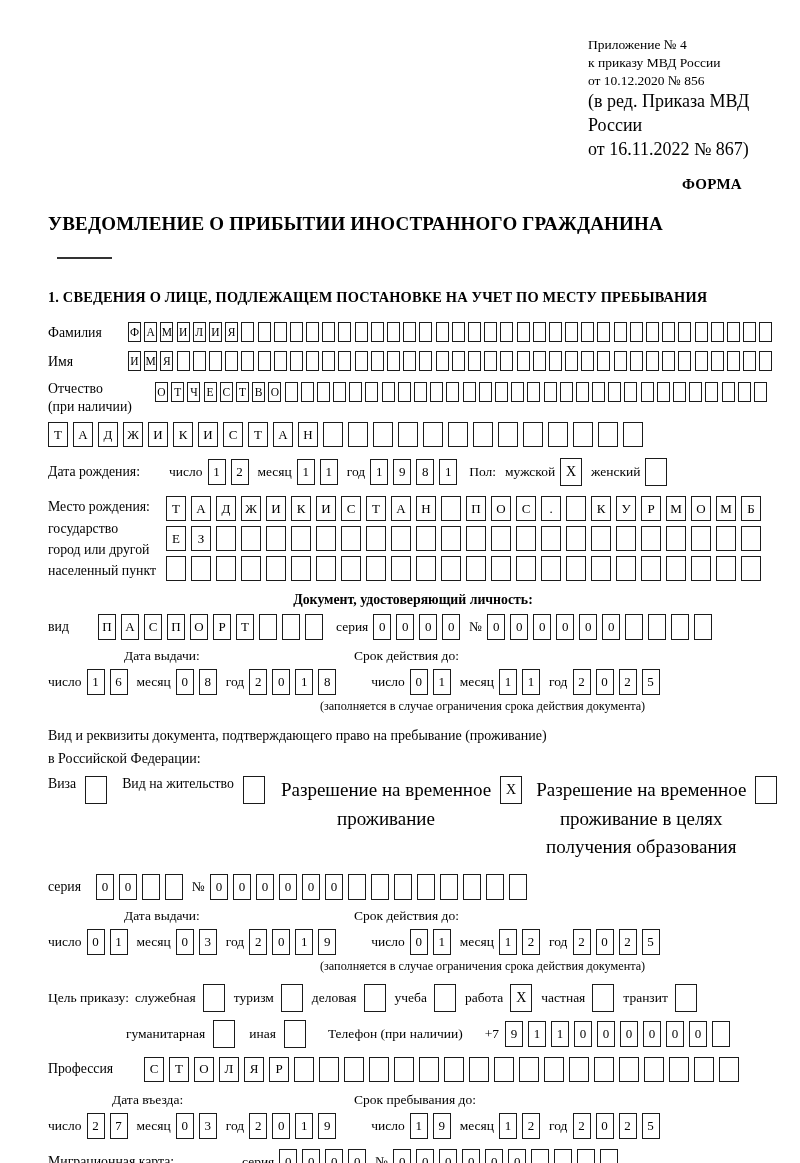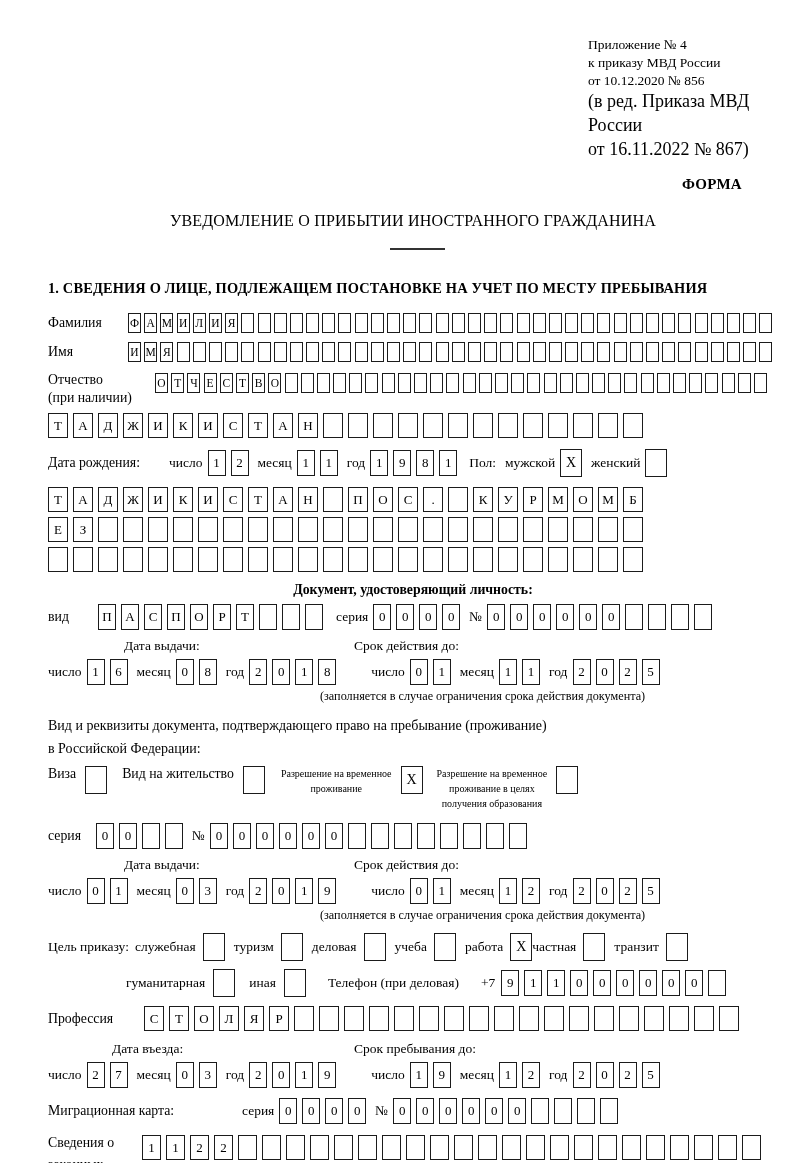"УВЕДОМЛЕНИЕ О ПРИБЫТИИ ИНОСТРАННОГО" .title { font-size: 16px -> 19px; font-weight: normal -> bold; text-align: center -> left }
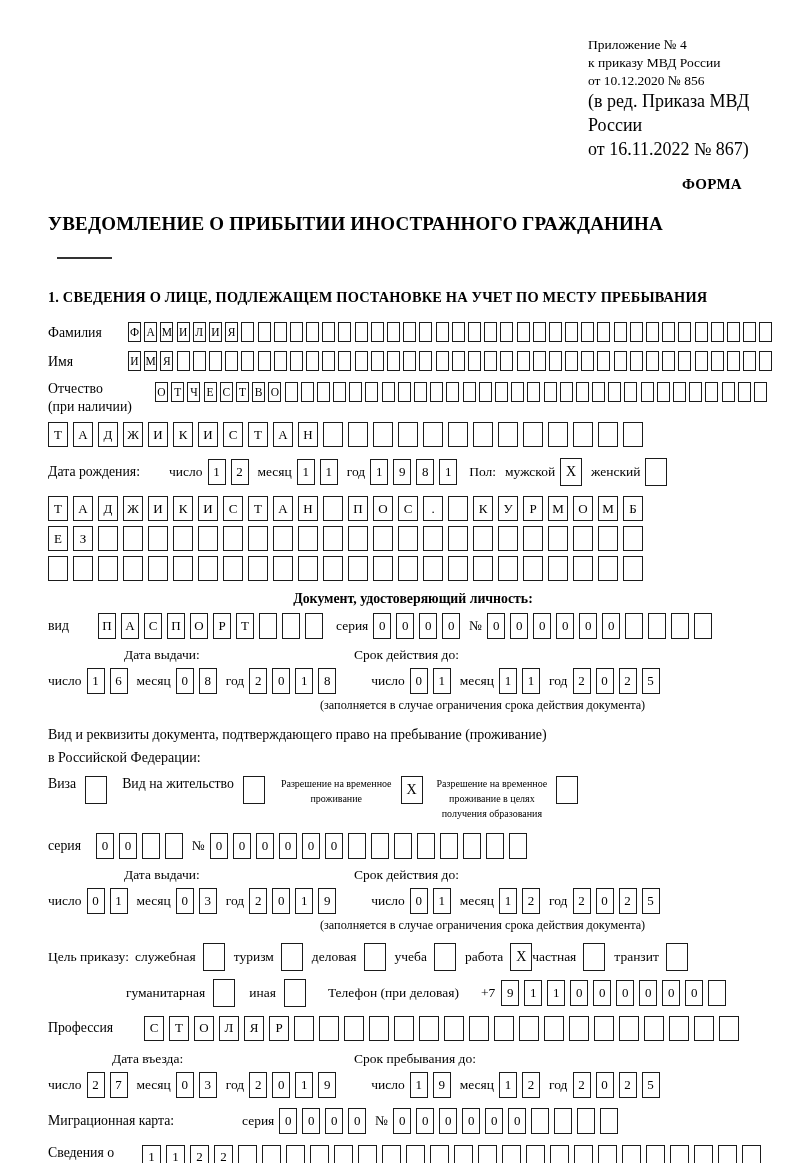"Место рождения:" span.lbl { html: none -> <span> <span>Место рождения:</span><br> <span>государство</span><br> <span>город или другой</span><br> <span>населенный пункт</span> </span> }
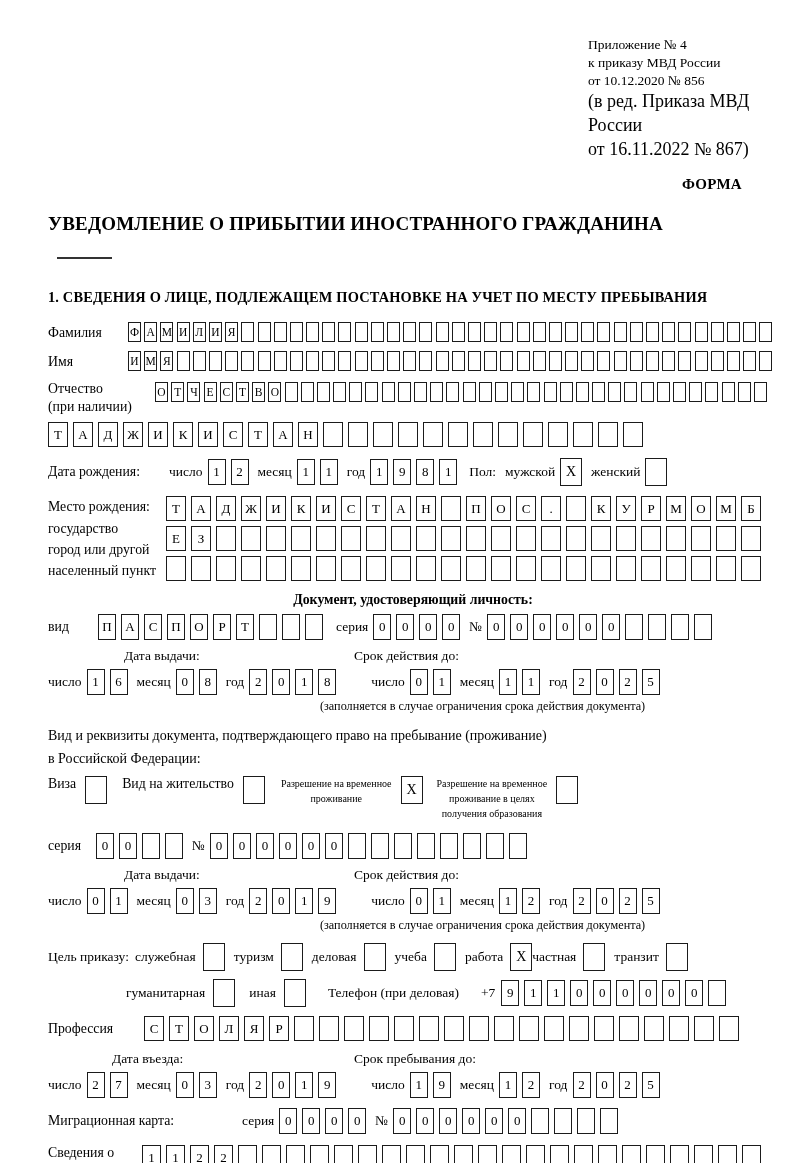"Разрешение на временное" .pblock { font-size: 10px -> 19px }
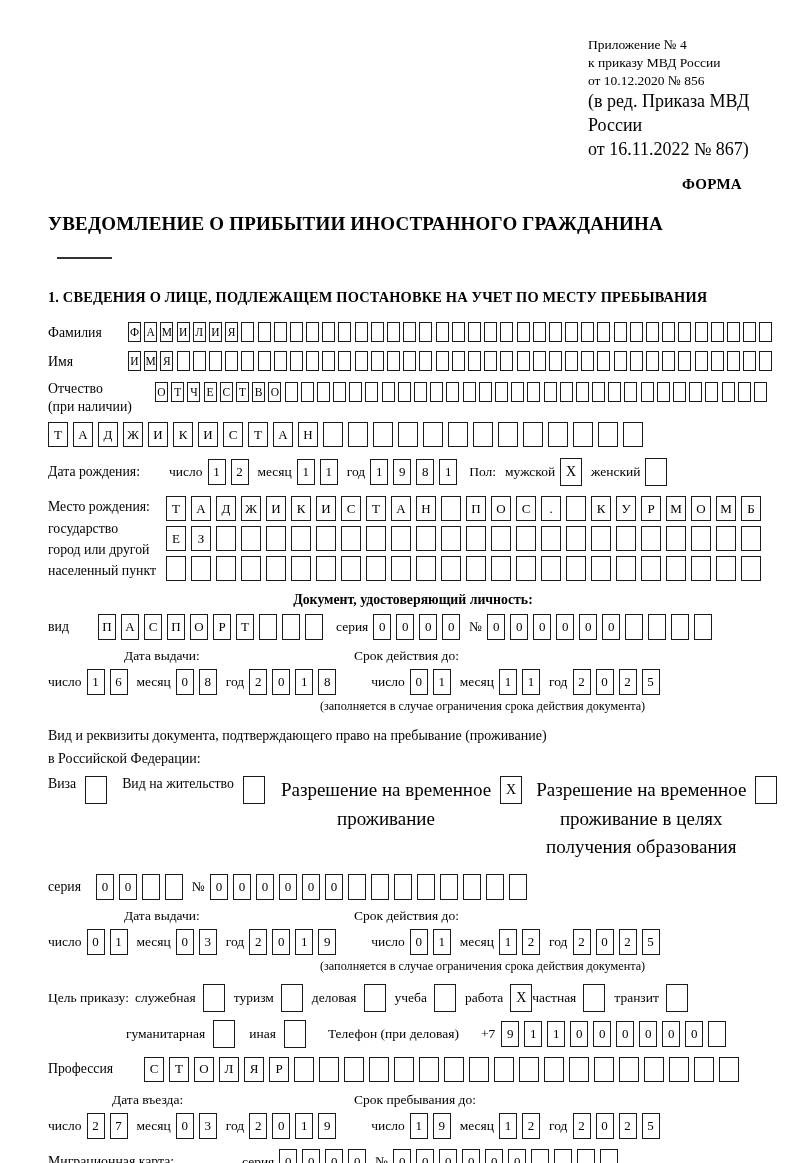"частная" span.plbl { margin-left: none -> 9px }
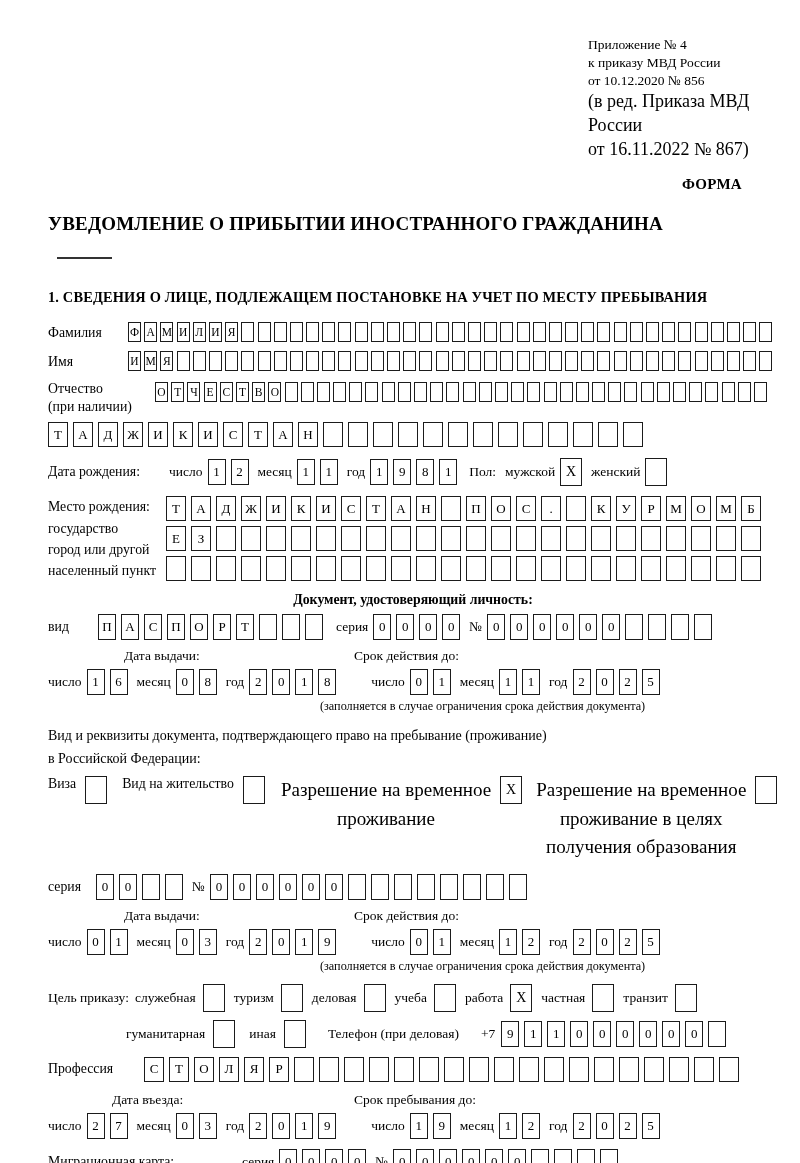"Телефон (при деловая)" span.plbl { text: деловая -> наличии }
